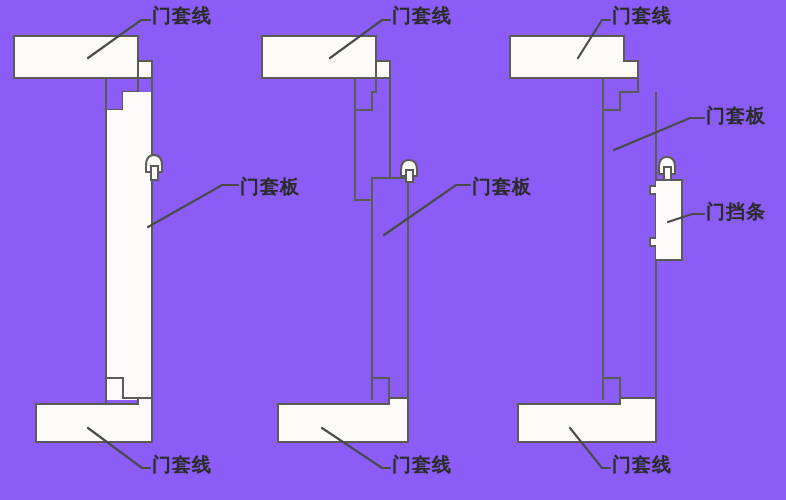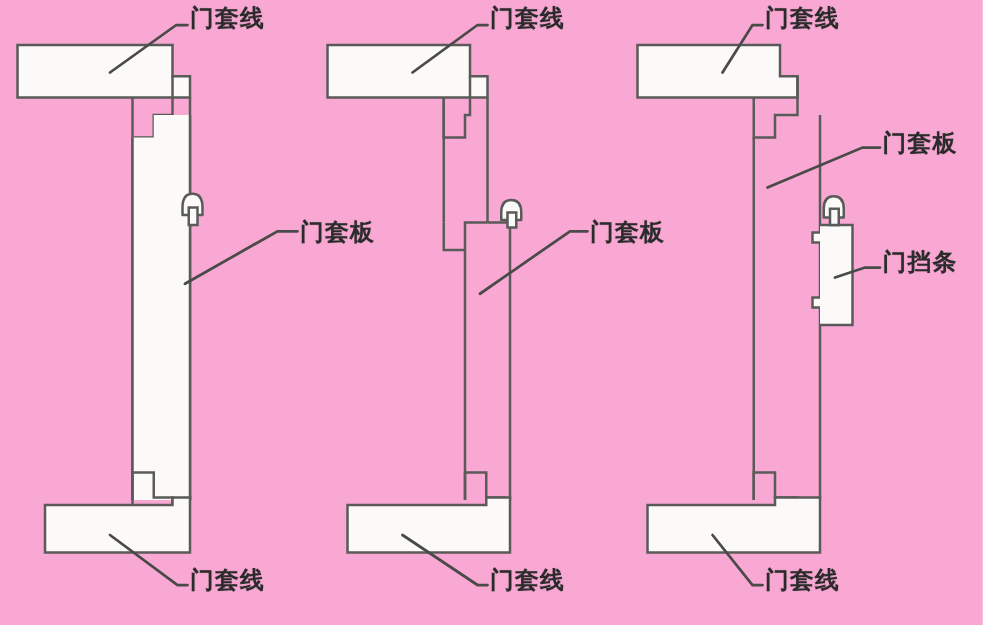"门套线" #stage { background: #f9a8d4 -> #8b5cf6 }
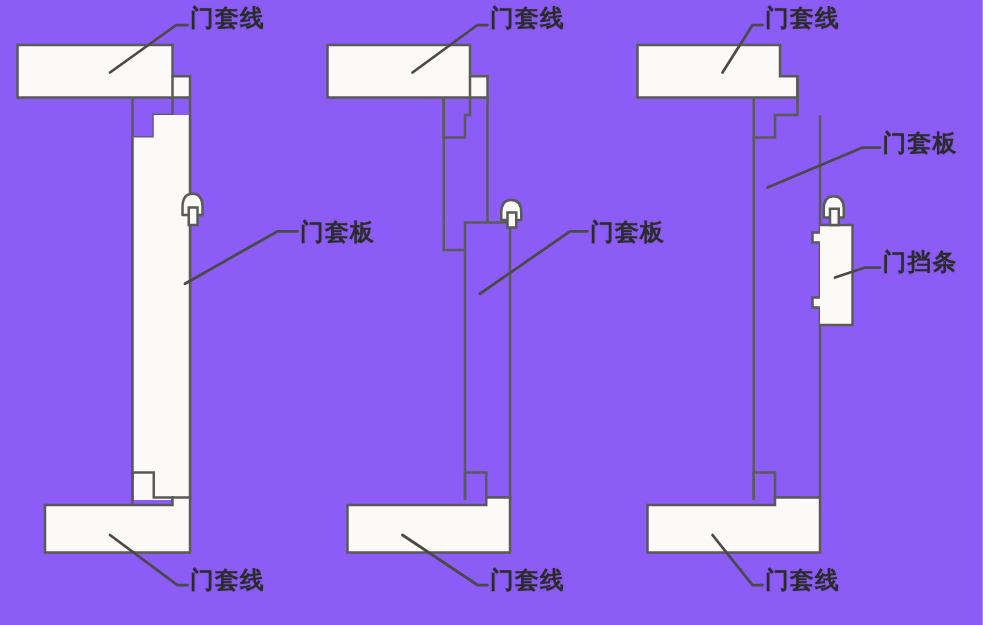"门挡条" div.callout { font-family: Liberation Mono, monospace -> none }
